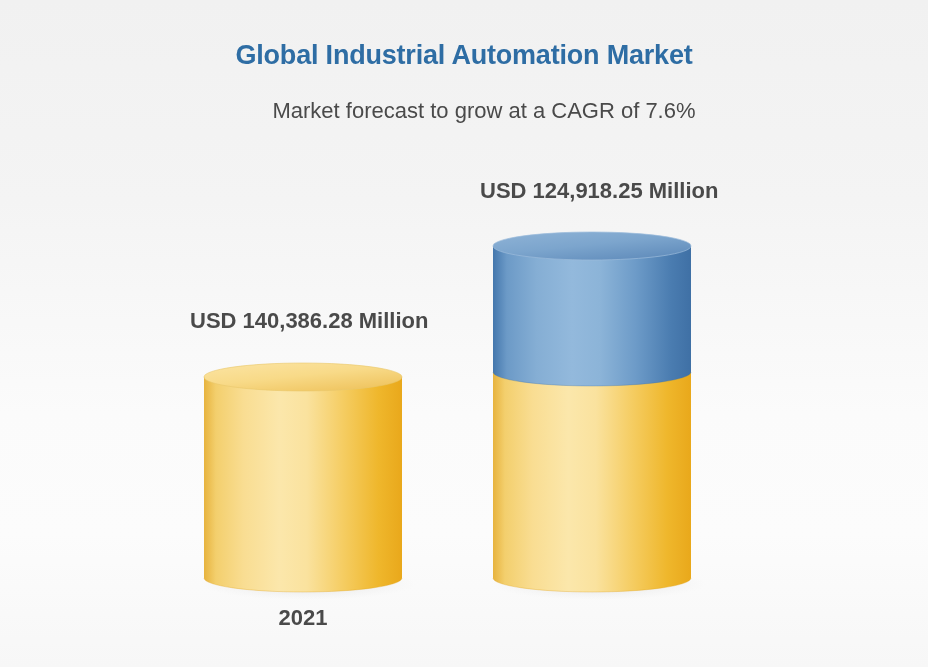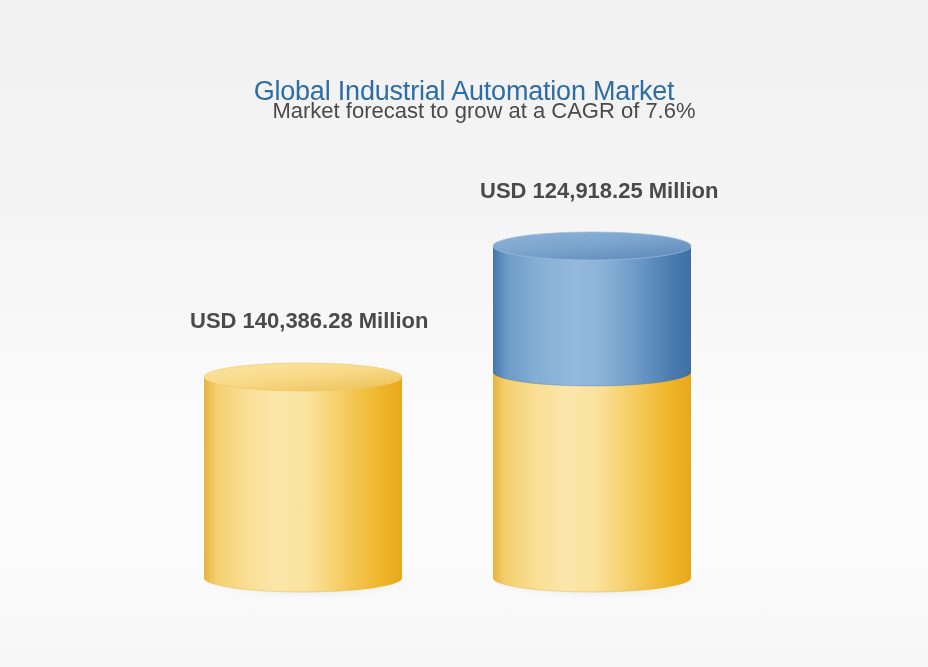"Global Industrial Automation Market" .chart-title { font-weight: normal -> bold; margin-top: 36px -> none }
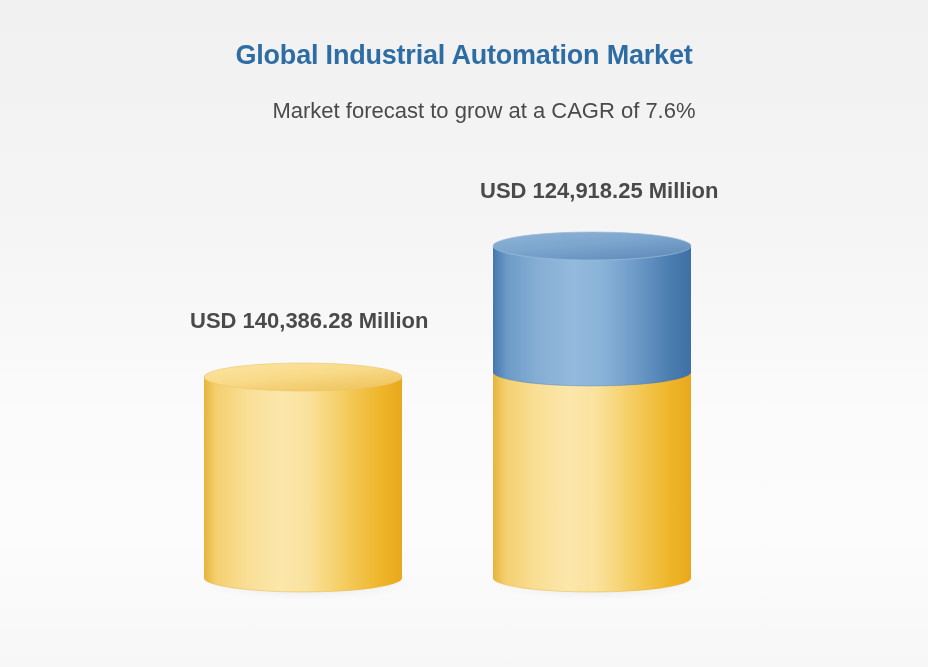"2021" div.cat-label { html: none -> <div>2021</div> }
